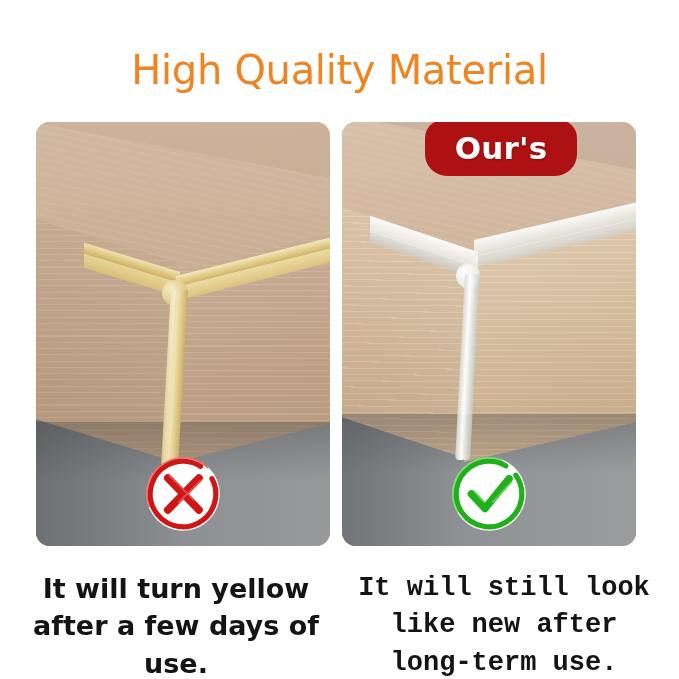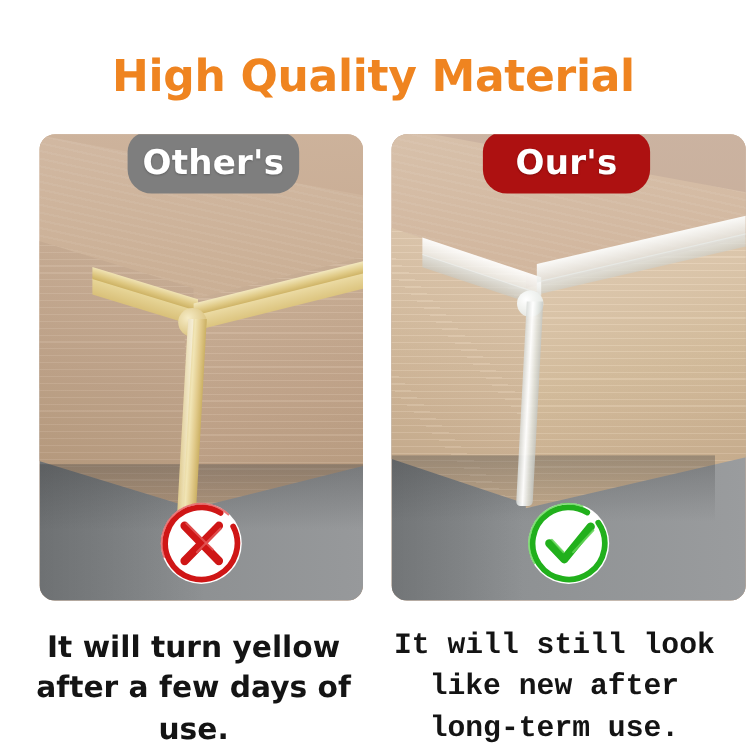"High Quality Material" .page-title { font-weight: bold -> normal }
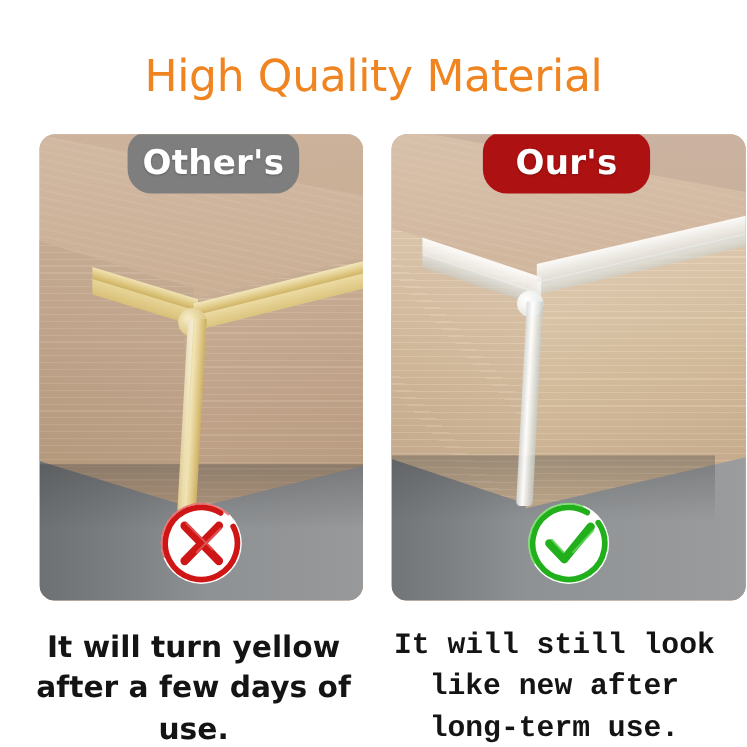"Other's" div.badge { html: <div>Other's</div> -> none }
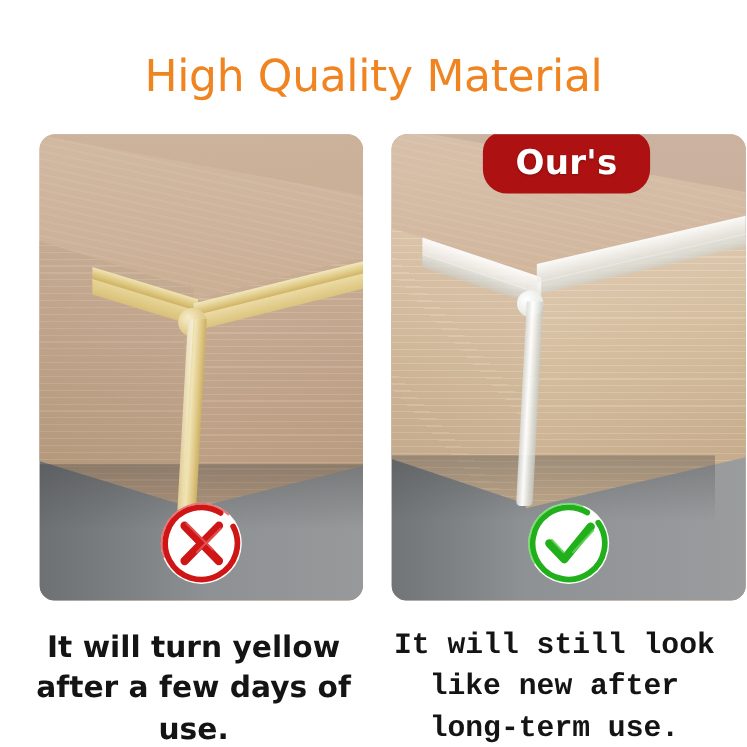"Our's" .panel-right { left: 320px -> 306px; padding-left: 28px -> none }
